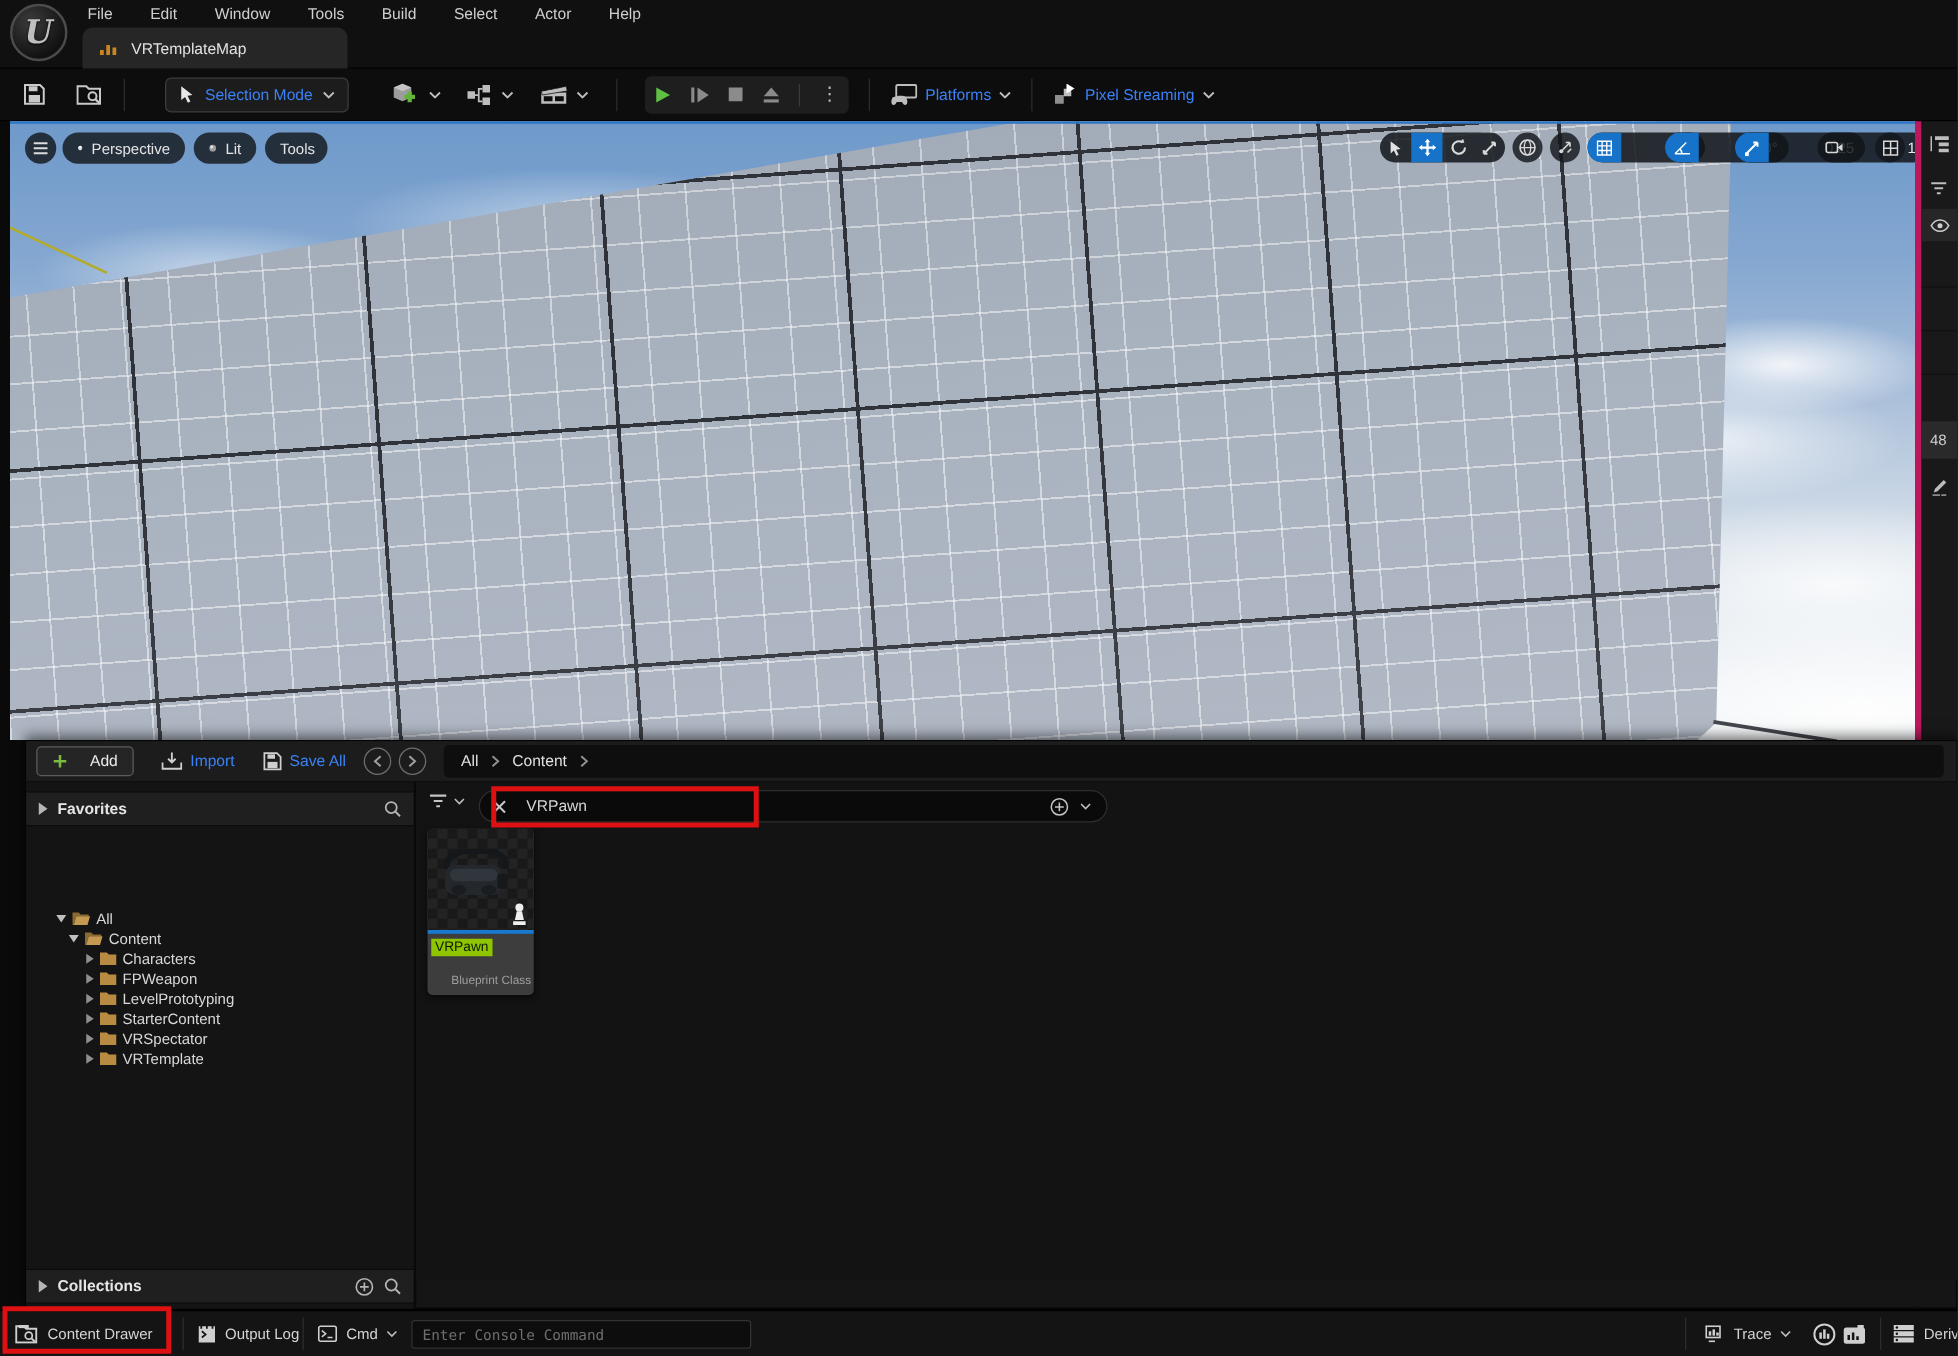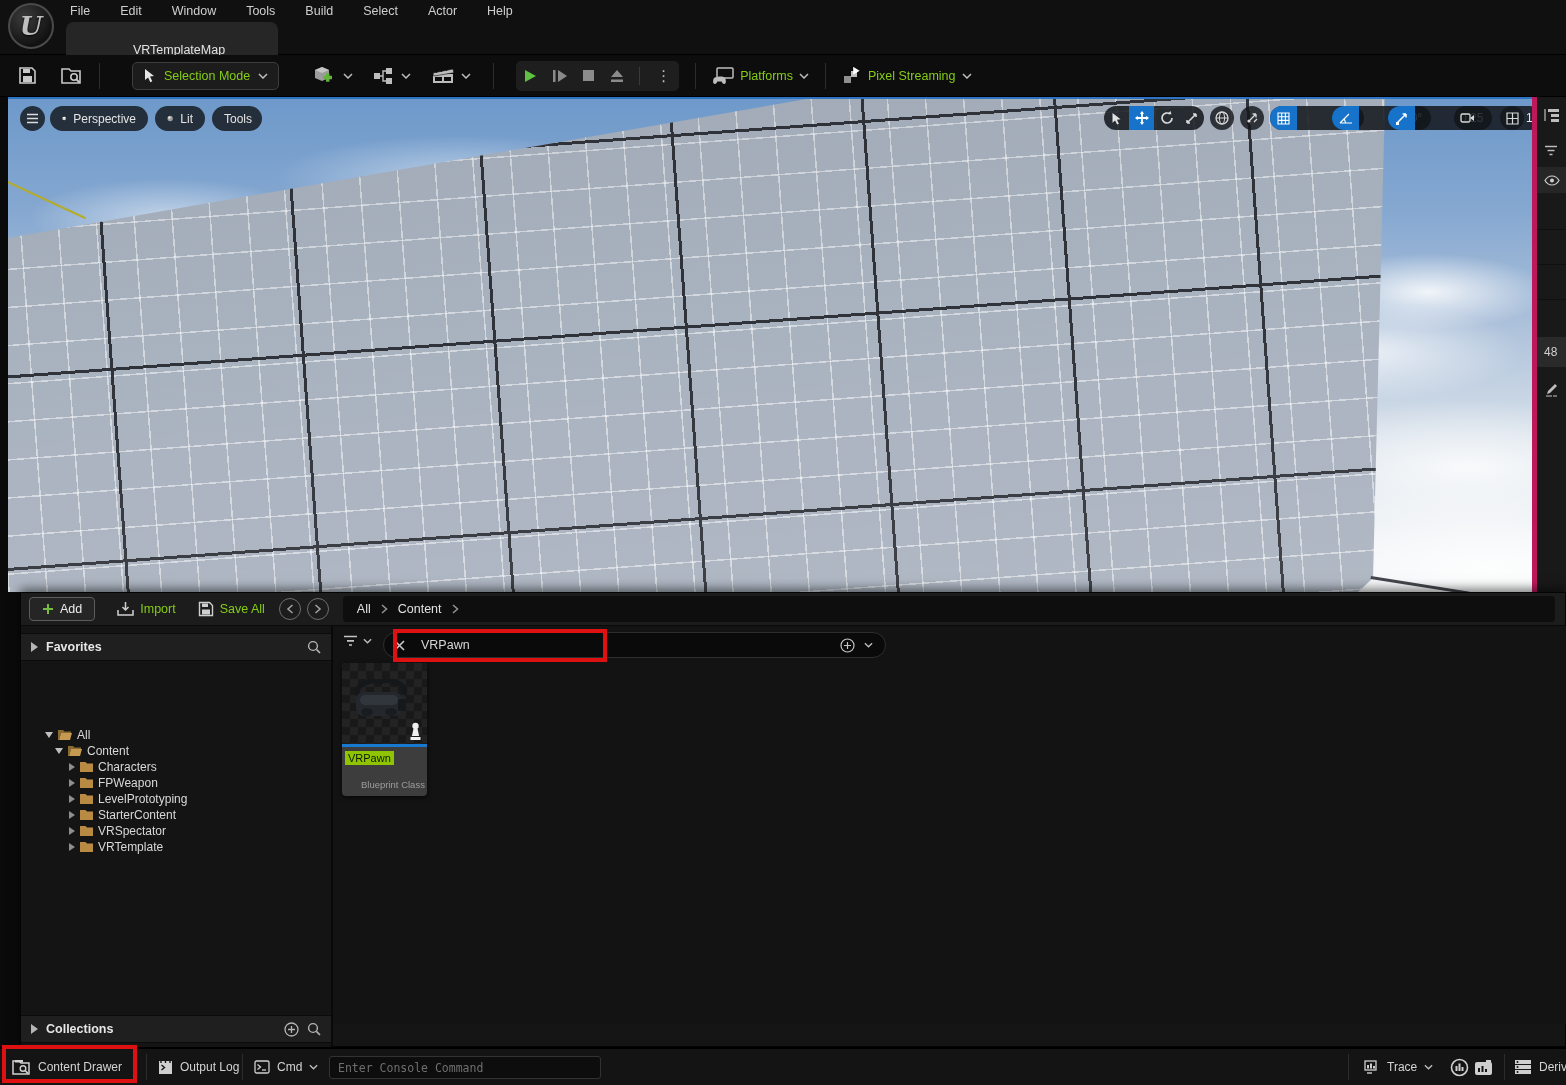"VRTemplateMap" .tab { flex-direction: column -> none; gap: 21px -> 10px }
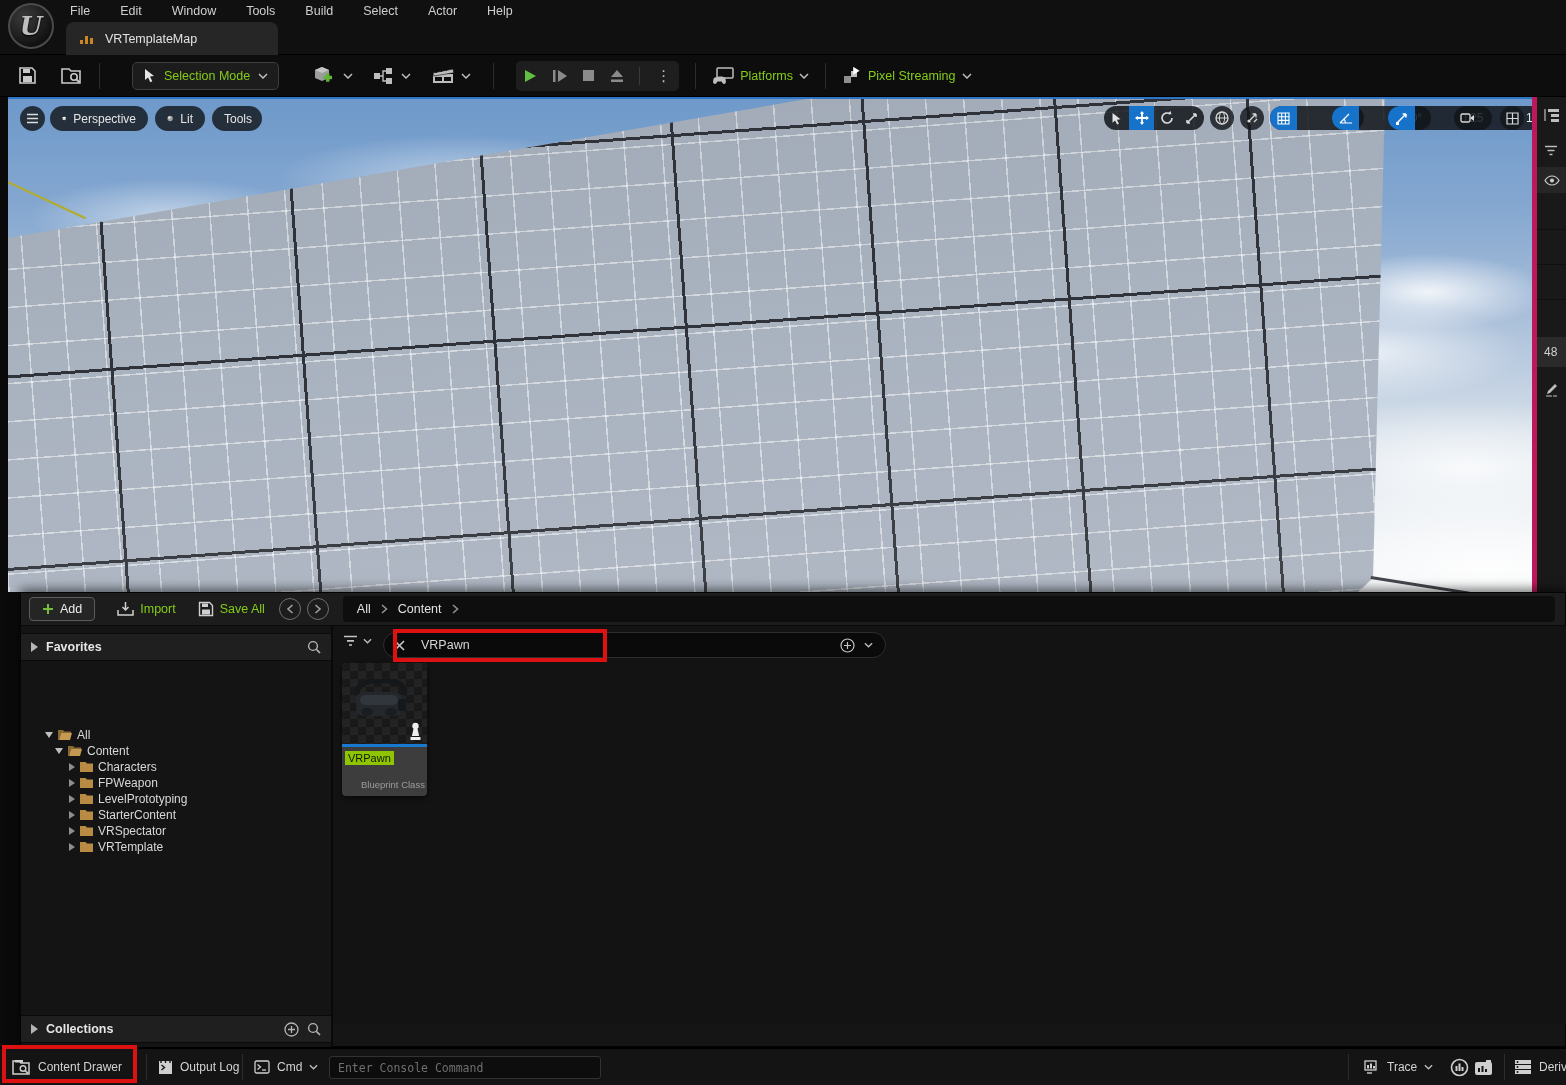"Selection Mode" .lbl { color: #84cc16 -> #3b82f6 }
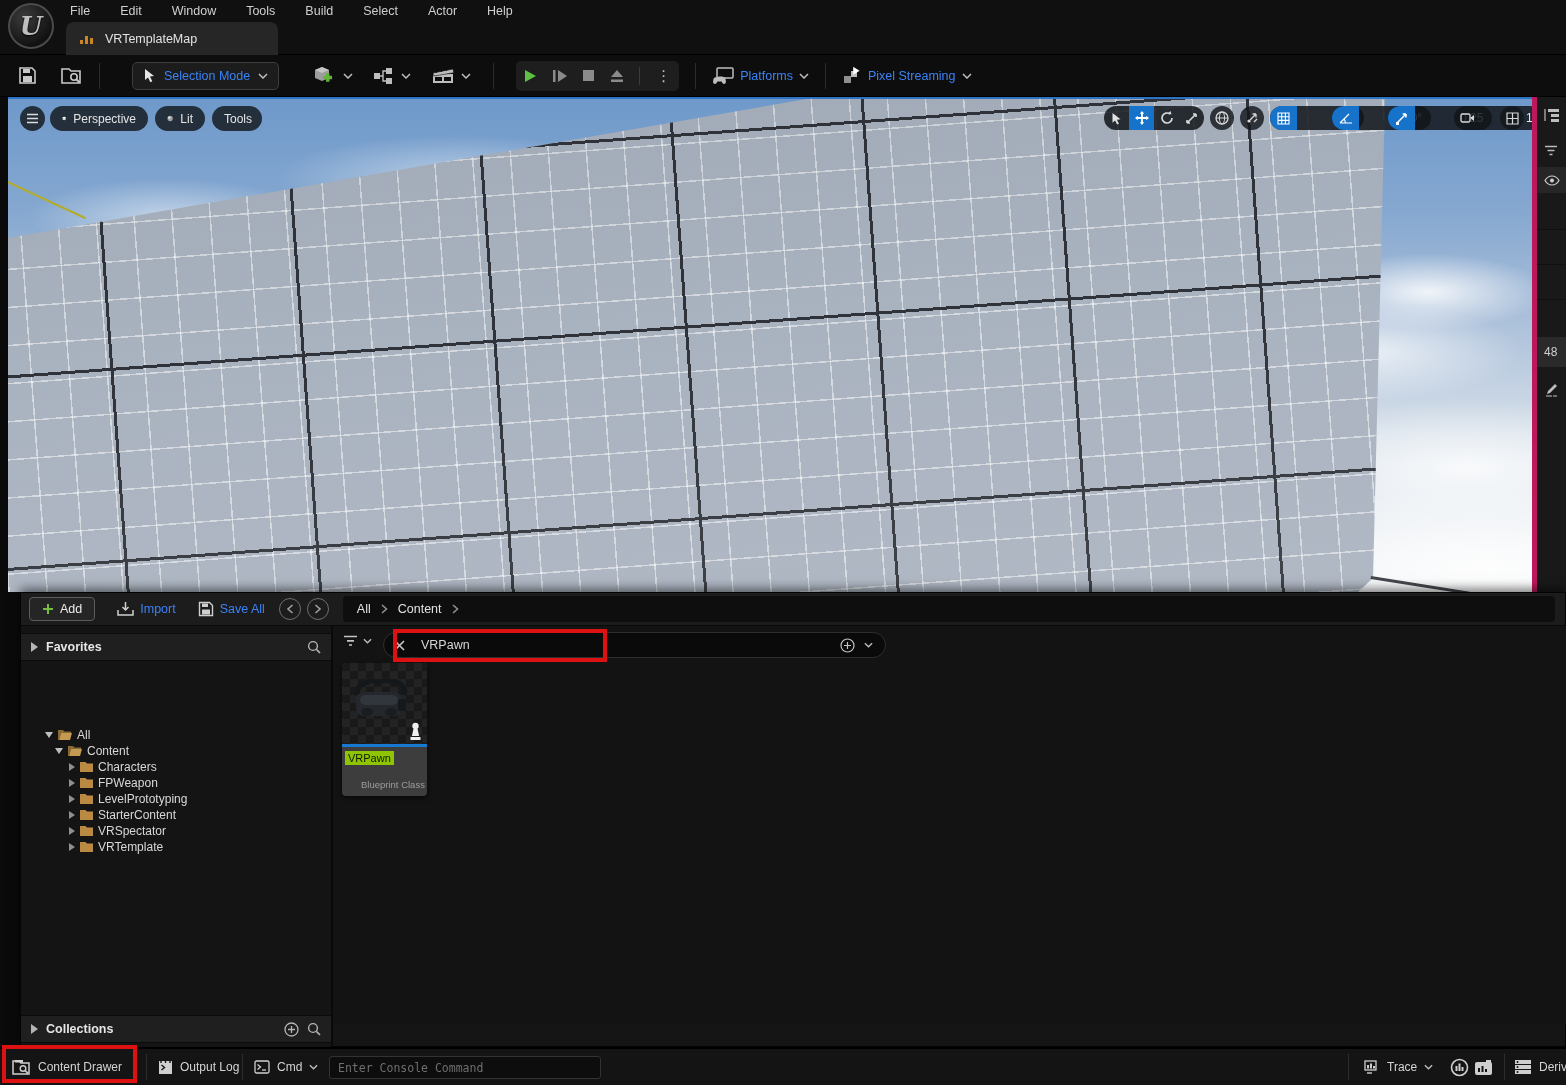"Add" .addbtn { gap: 6px -> 18px }
